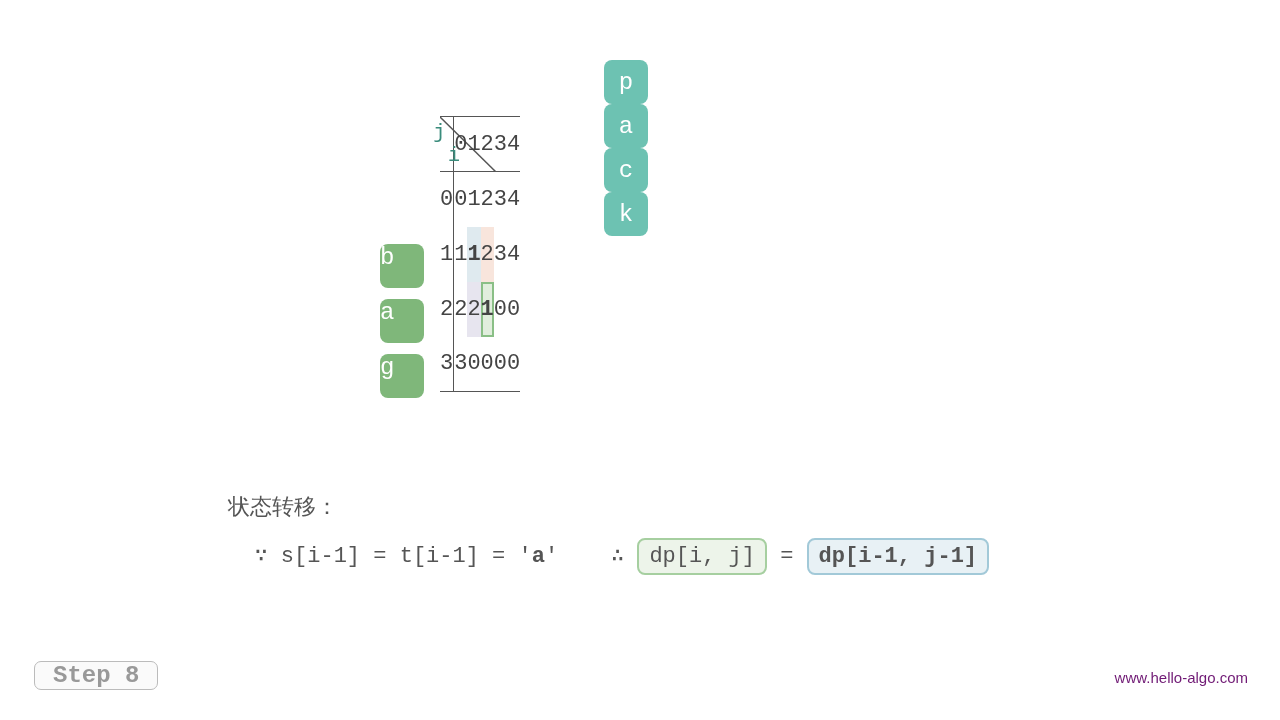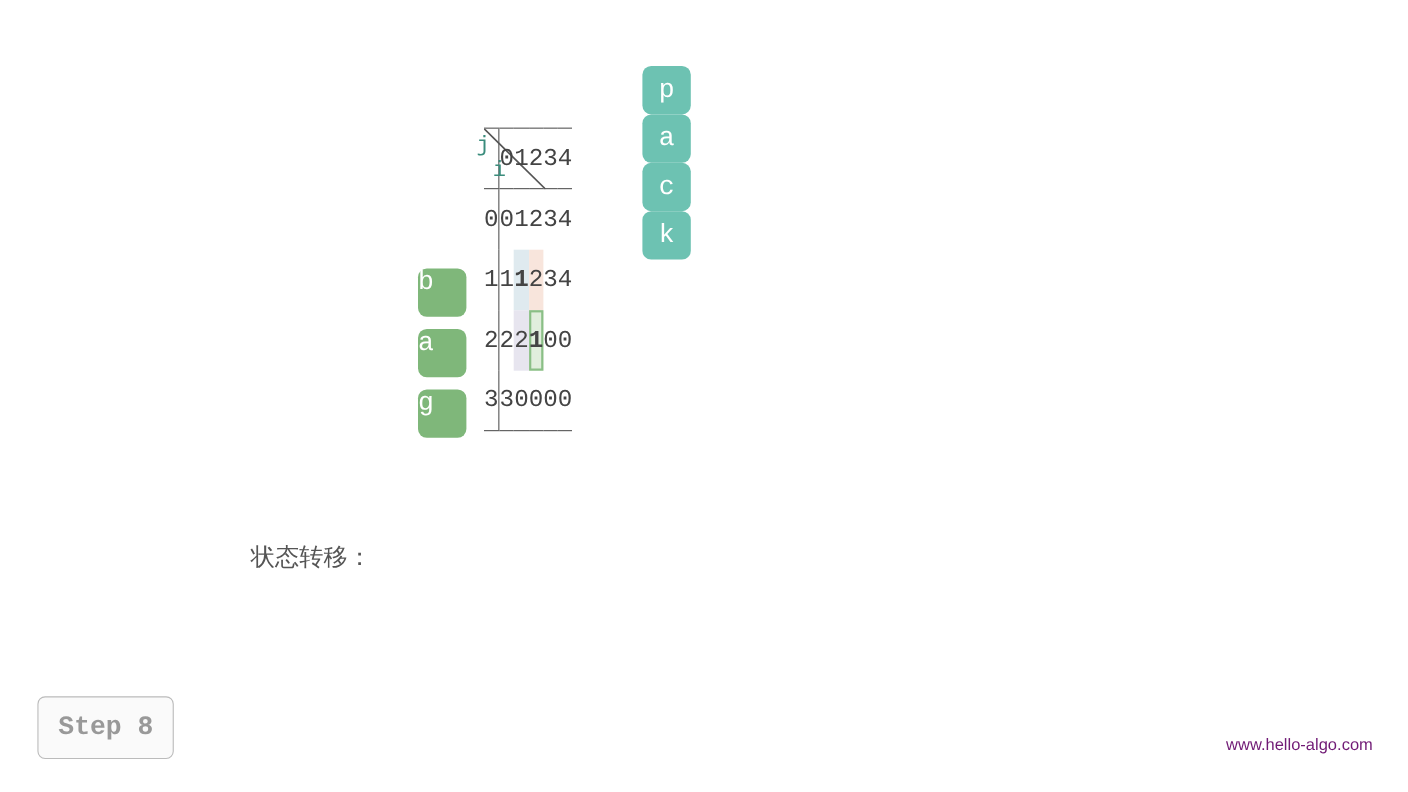"p a c k" .col-chip-row { left: 204px -> 224px }
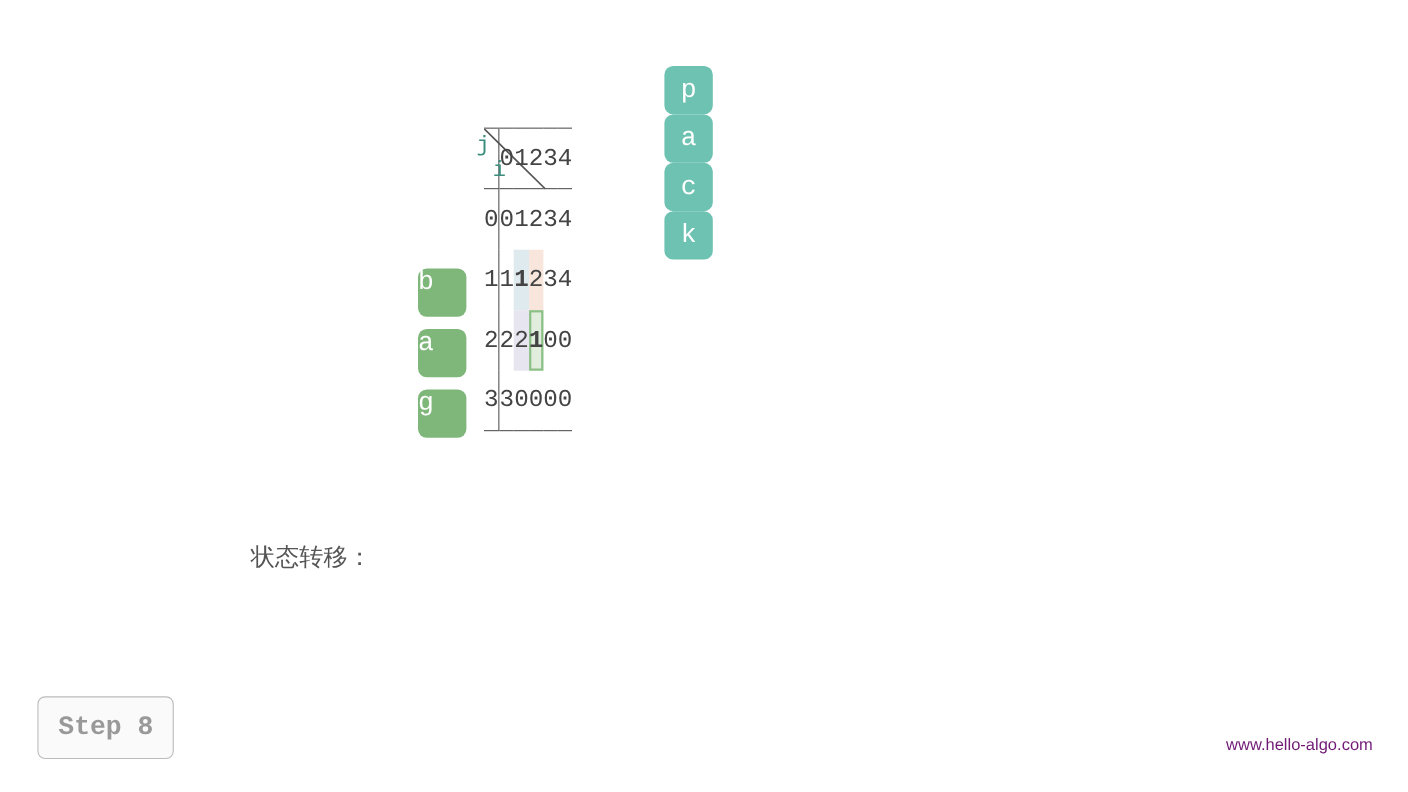"∵ s[i-1] = t[i-1] =" div.line2 { html: none -> <div> &nbsp;&nbsp;<span>∵ s[i-1] = t[i-1] = '</span><b>a</b><span>'</span> &nbsp;&nbsp;&nbsp;<span>∴</span> <span>dp[i, j]</span> <span>=</span> <span>dp[i-1, j-1]</span> </div> }
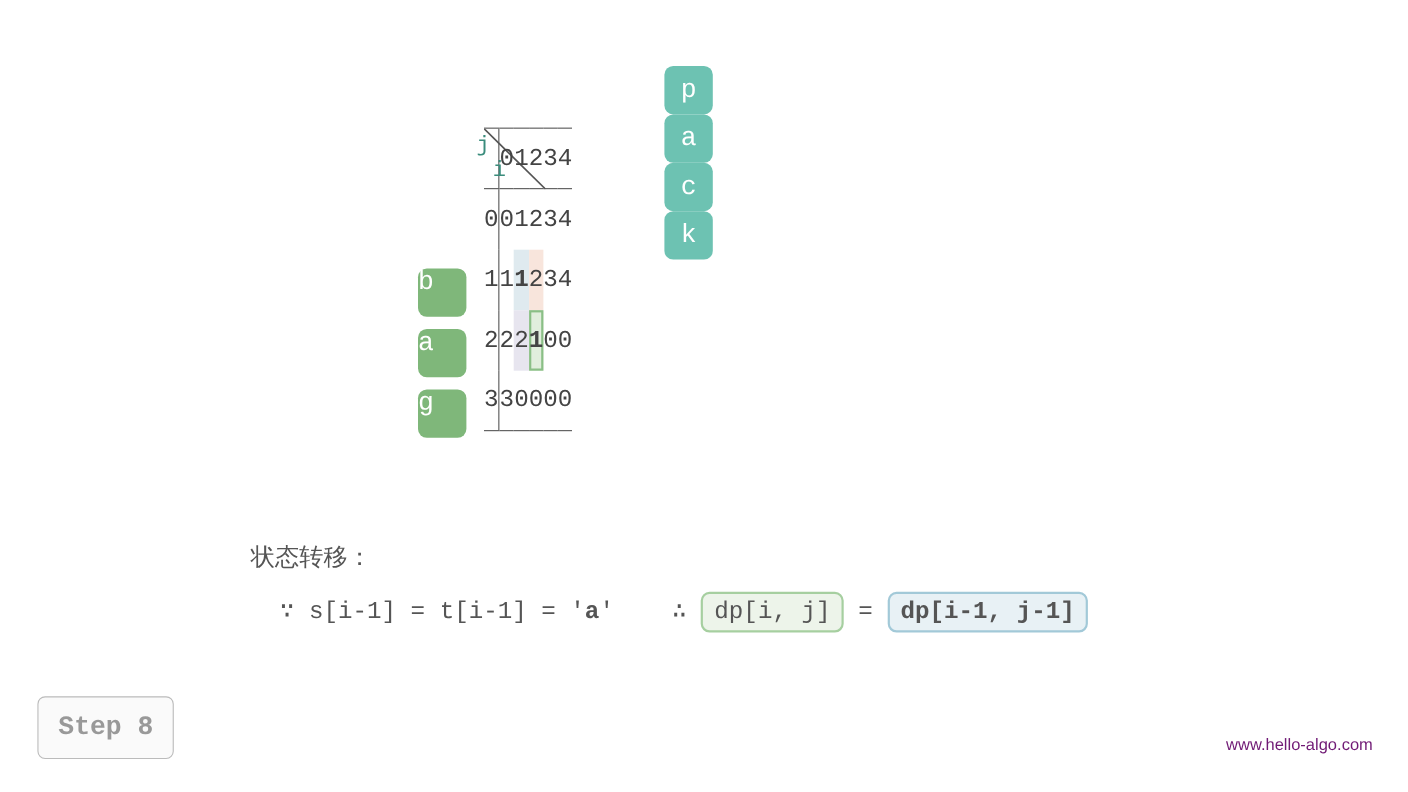"Step 8" .step-badge { padding: 14px 18px -> 0 18px }
